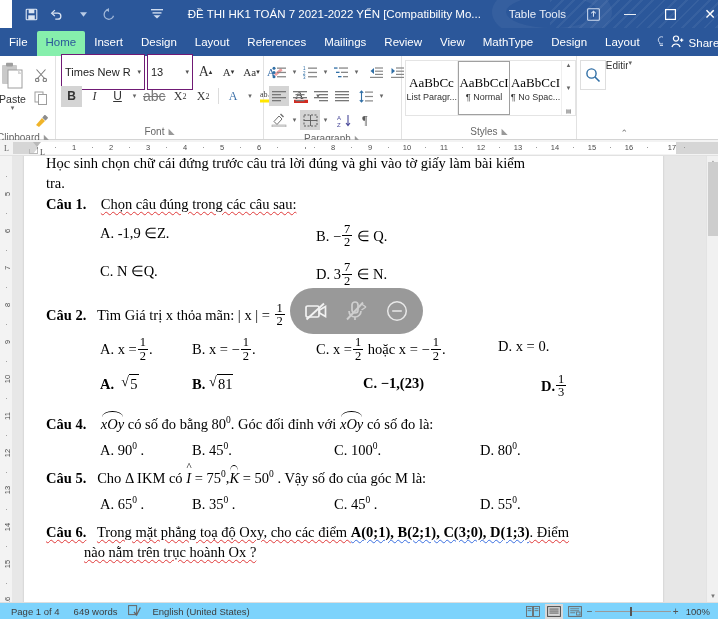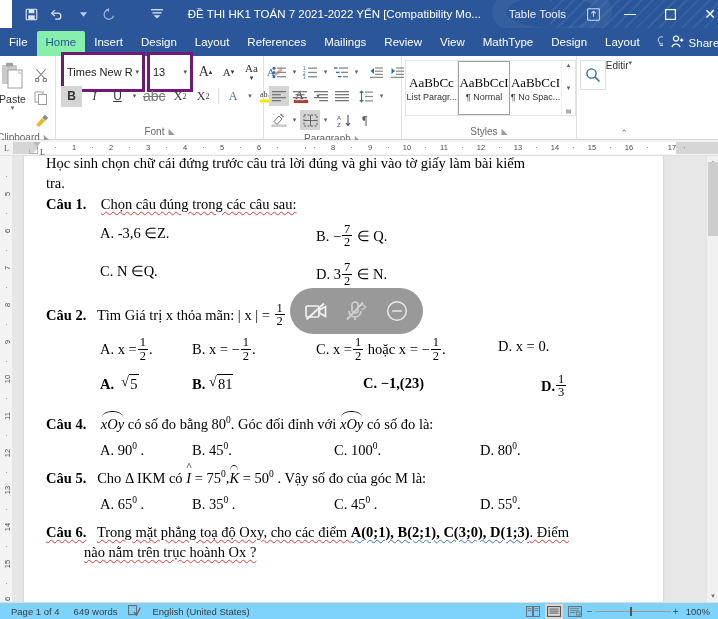"Times New R" .combo { border: 3px solid #701a75 -> 1px solid #701a75 }
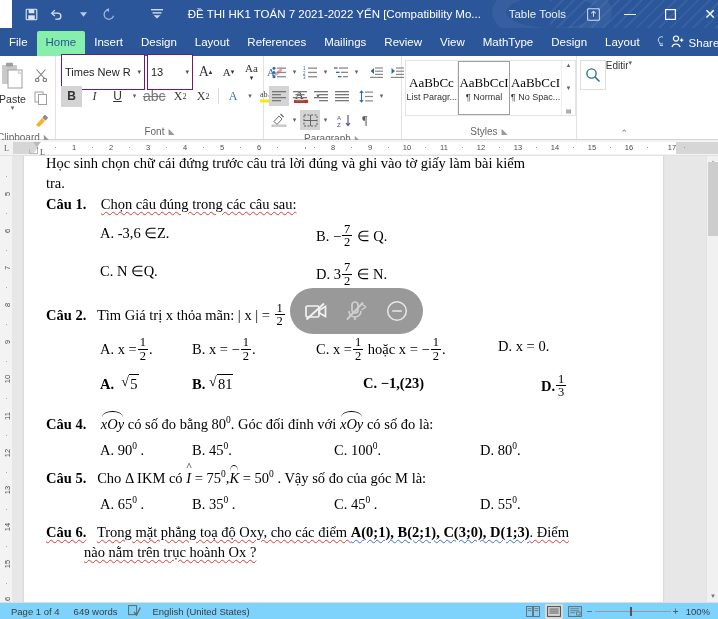"Aa" div.fbtn { flex-direction: column -> none }
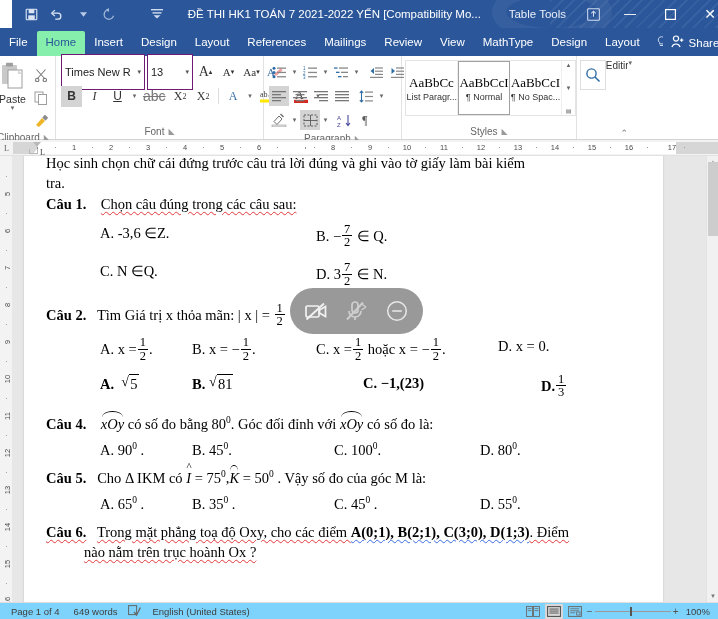"A. -3,6 ∈Z." span.opt { text: -3,6 -> -1,9 }
